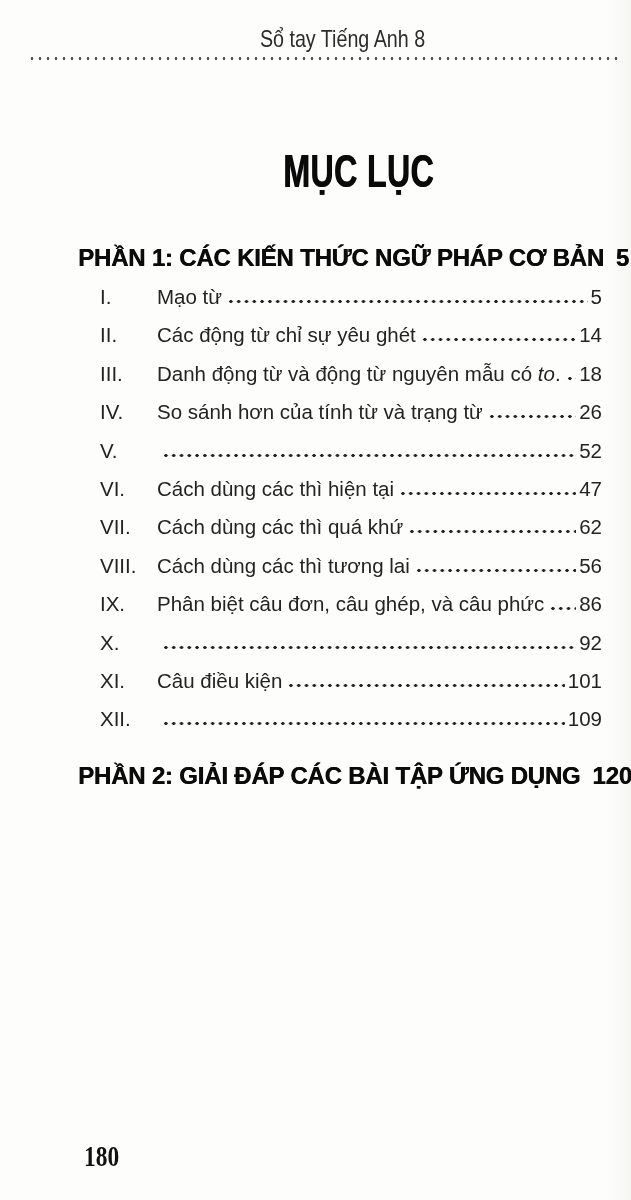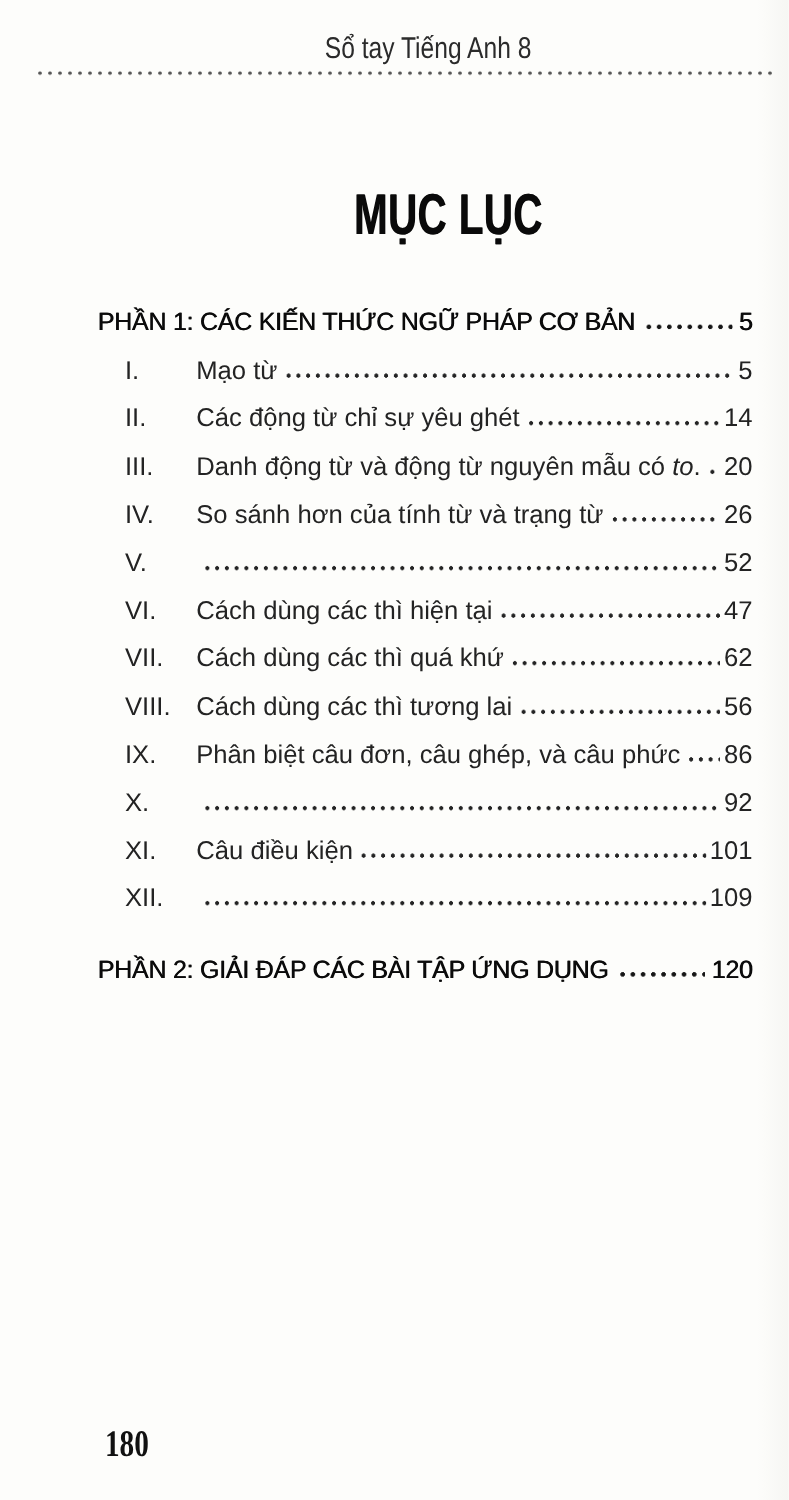"PHẦN 1: CÁC KIẾN THỨC" .part-row { font-size: 20px -> 24px; font-weight: 400 -> 700 }
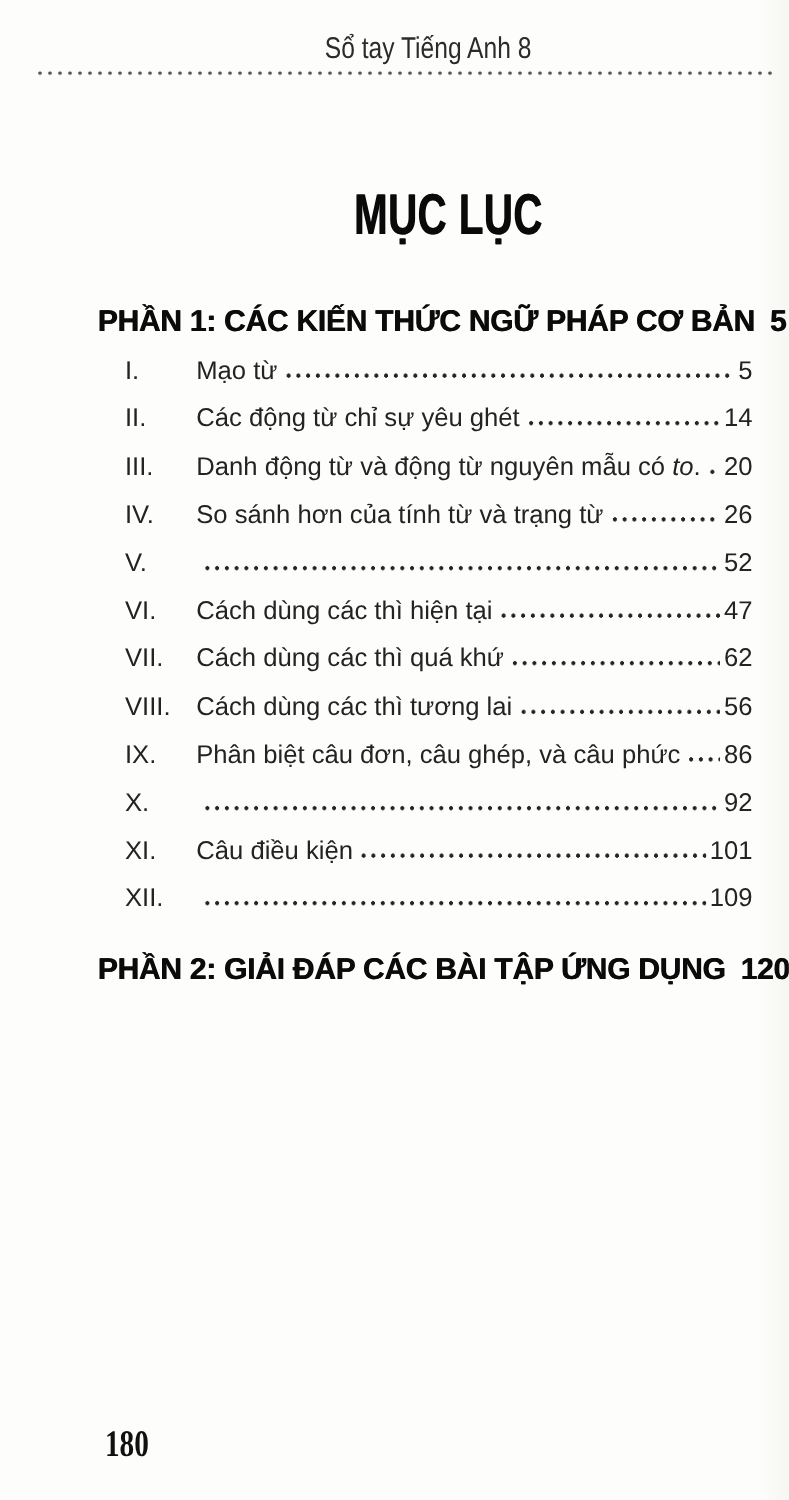"20" span.pg { text: 20 -> 18 }
